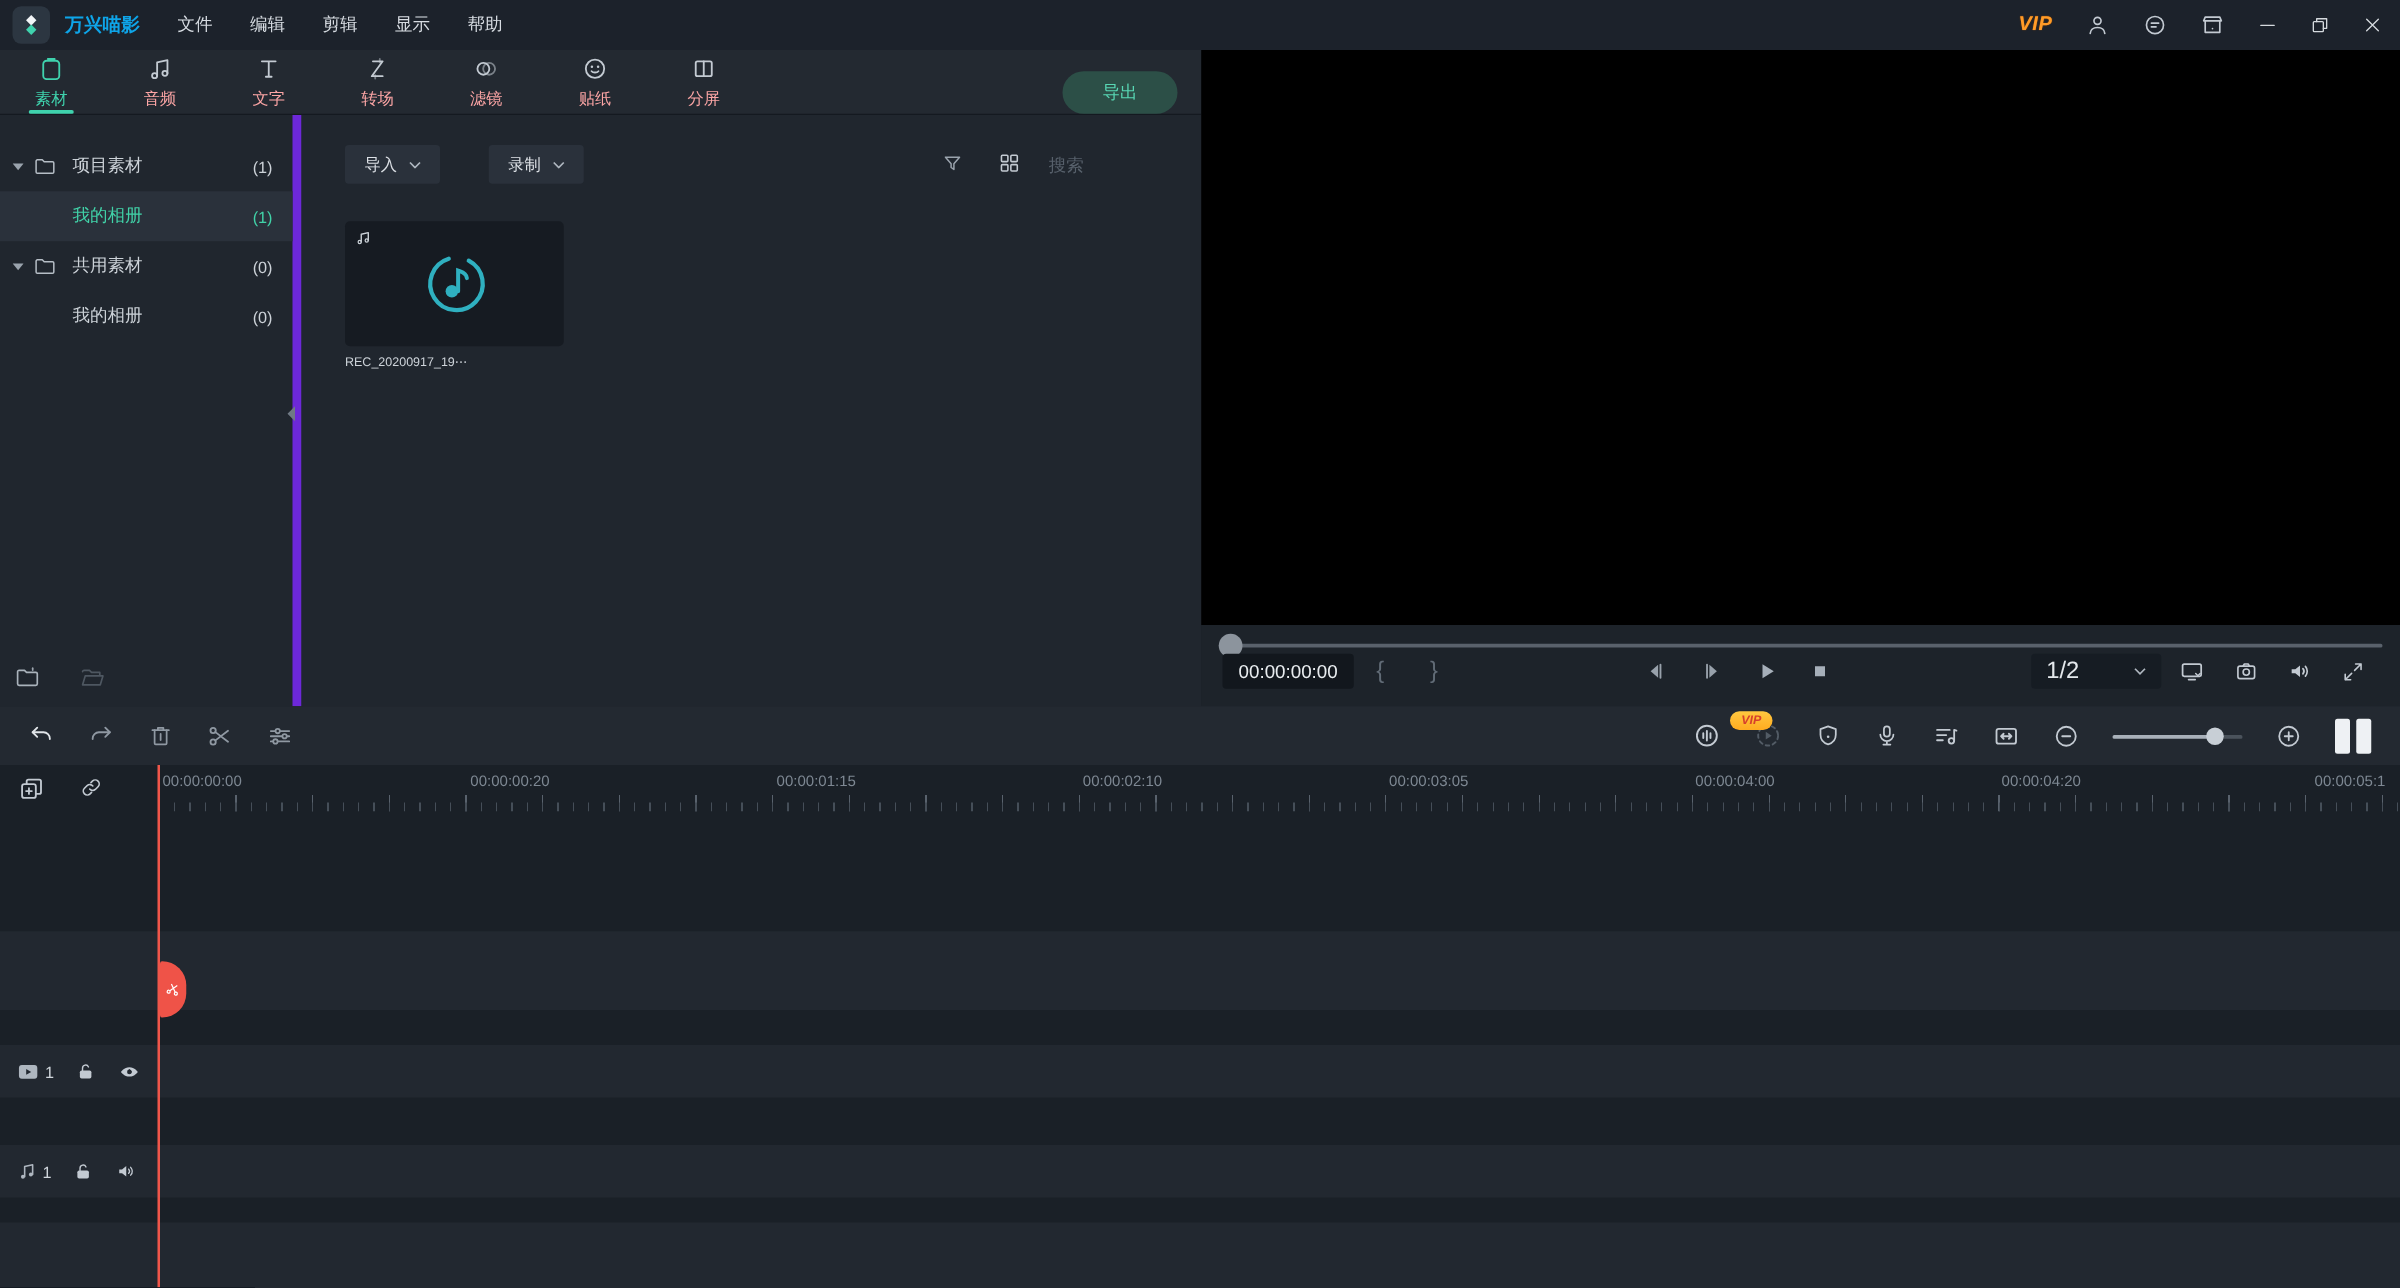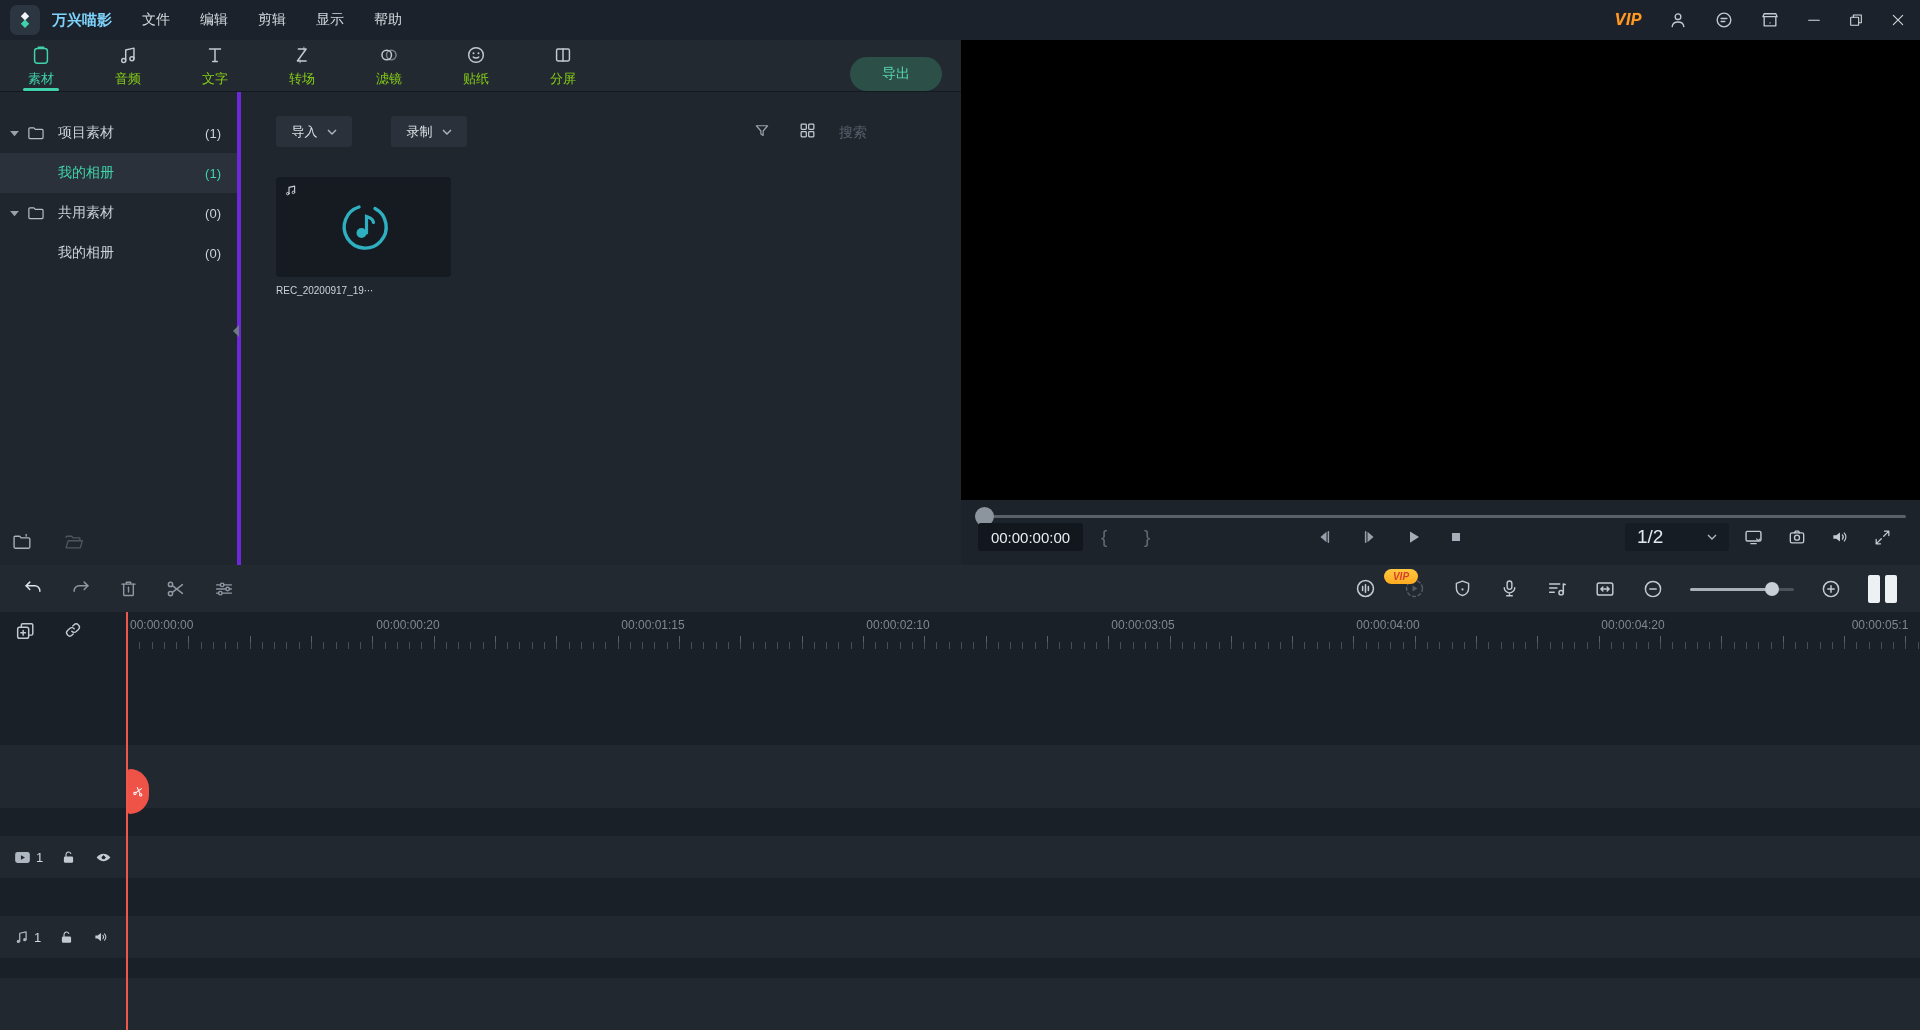"万兴喵影" .app-name { color: #7dd3fc -> #0ea5e9 }
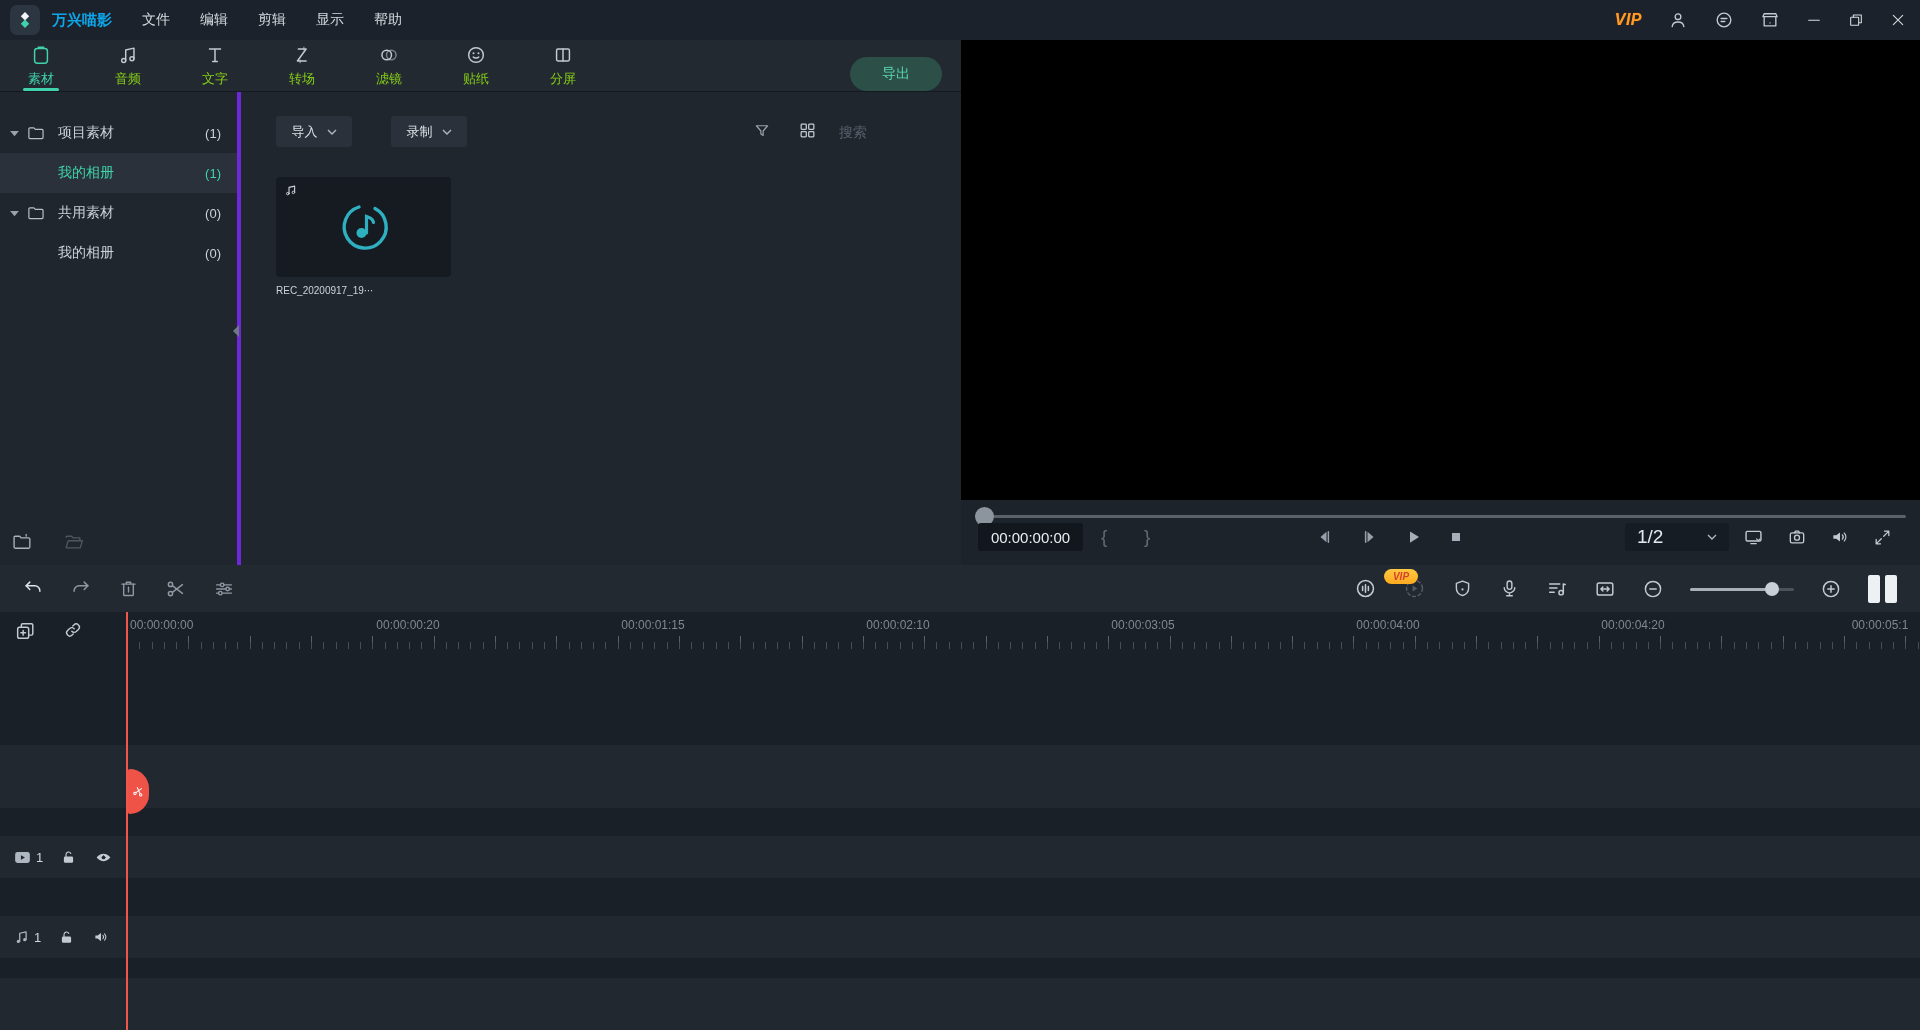"音频" .tab { color: #84cc16 -> #fca5a5 }
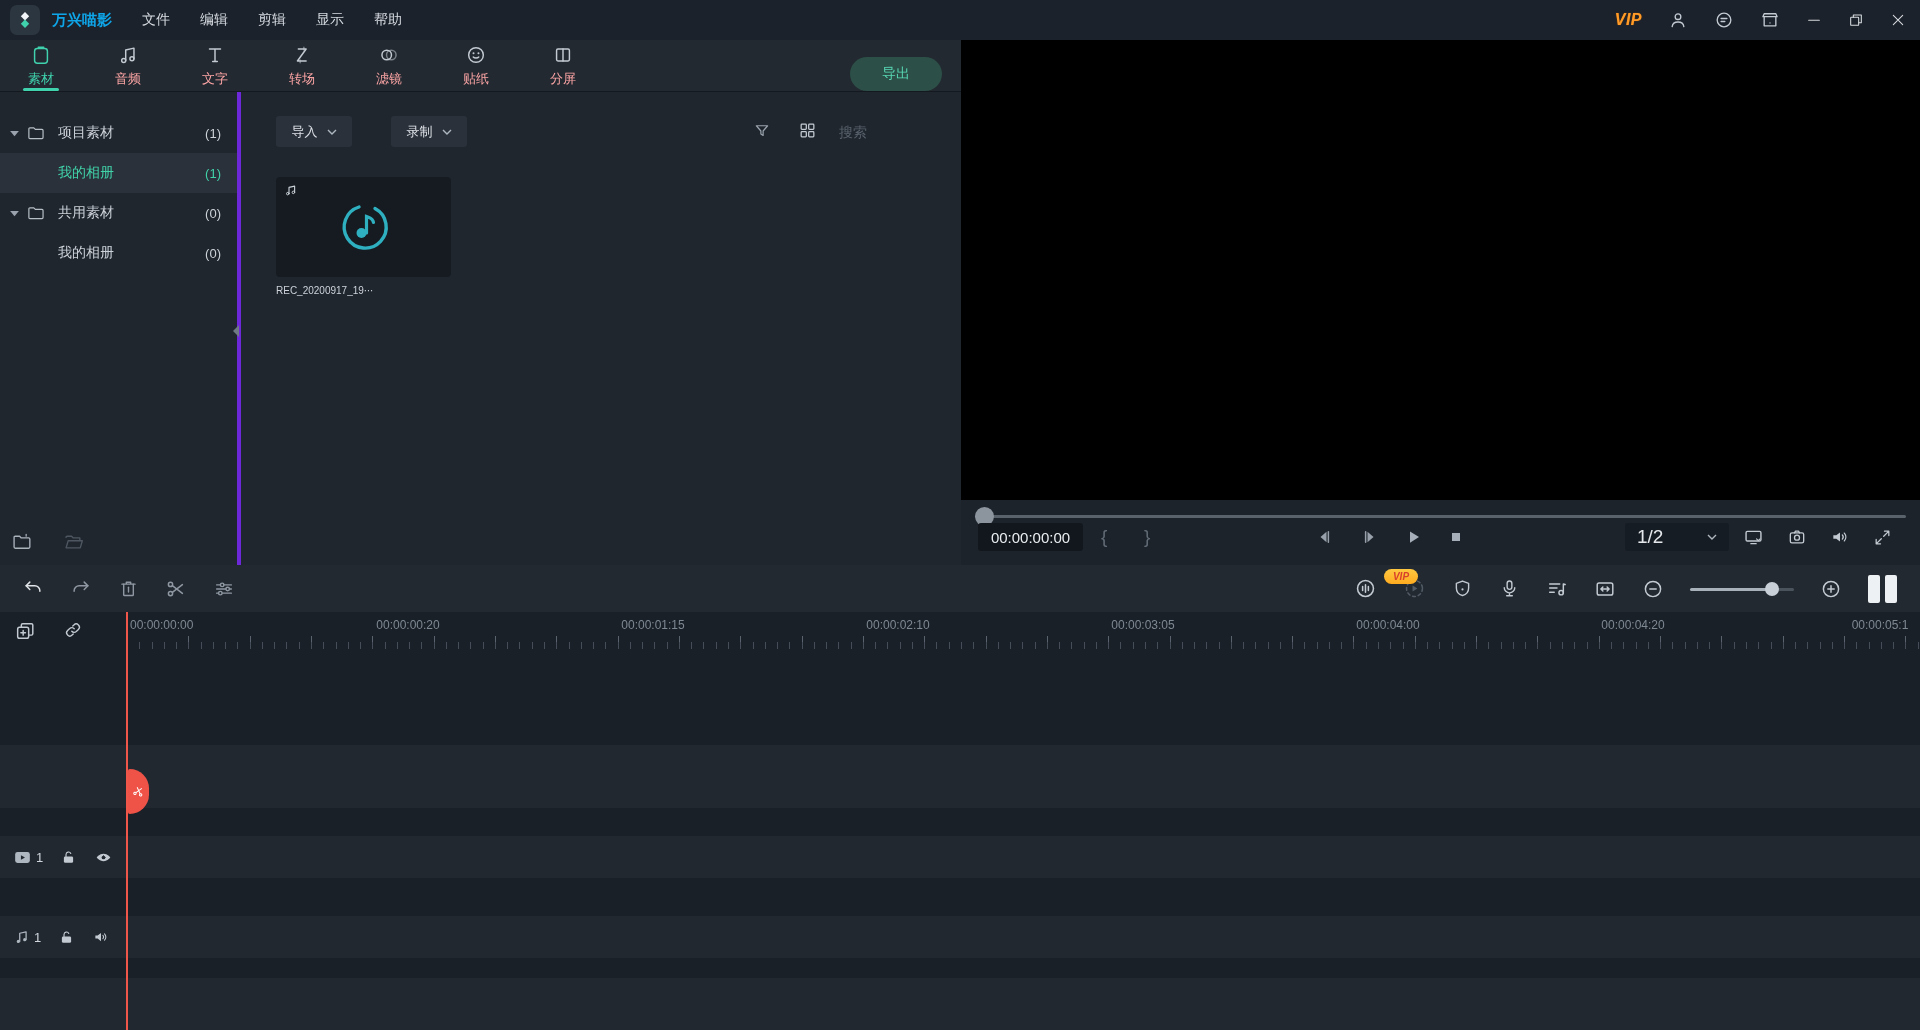"项目素材" .sidebar { border-right: 4px solid #6d28d9 -> 7px solid #6d28d9 }
